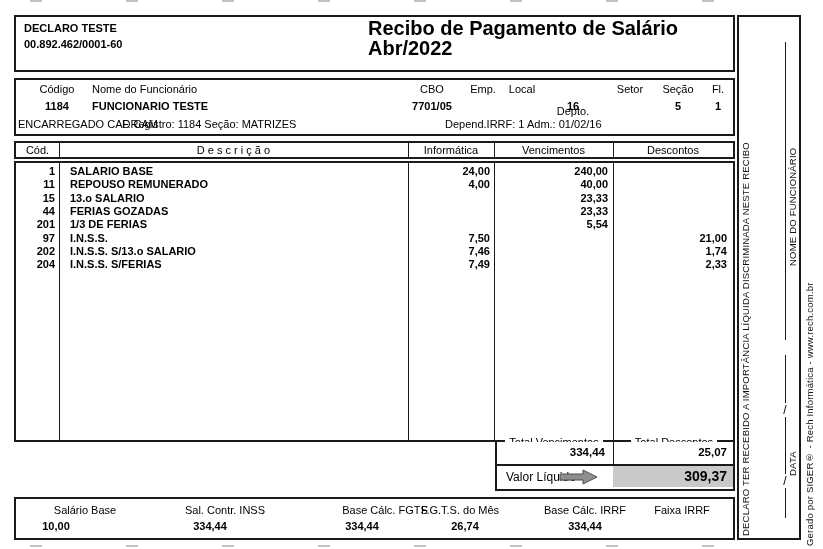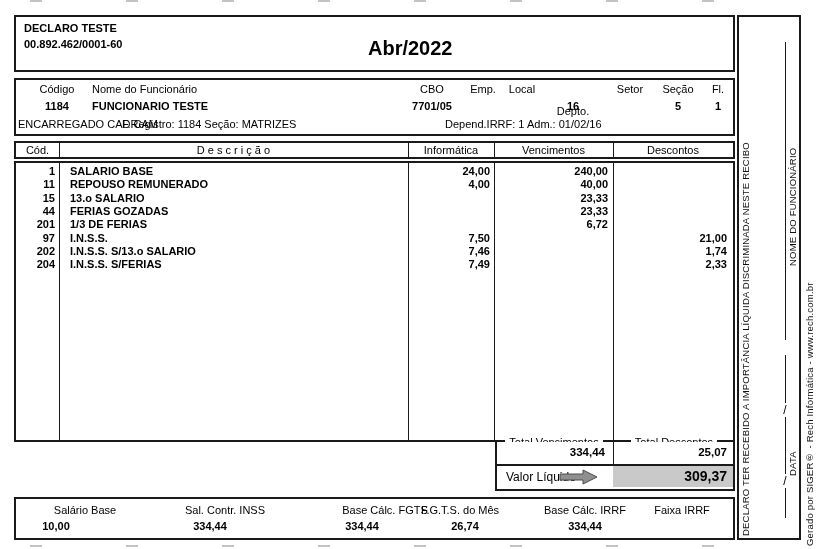"Recibo de Pagamento de Salário" div.abs { html: none -> <div>Recibo de Pagamento de Salário</div> }
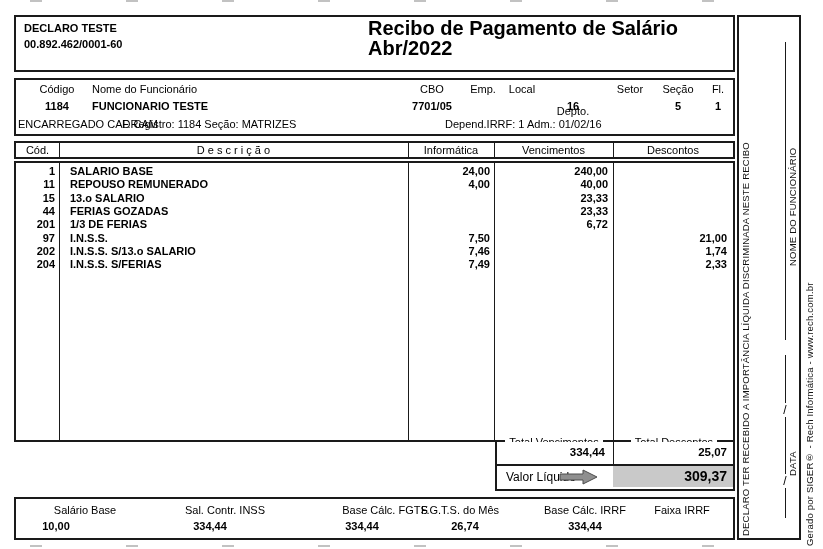"6,72" div.row-cell { text: 6,72 -> 5,54 }
